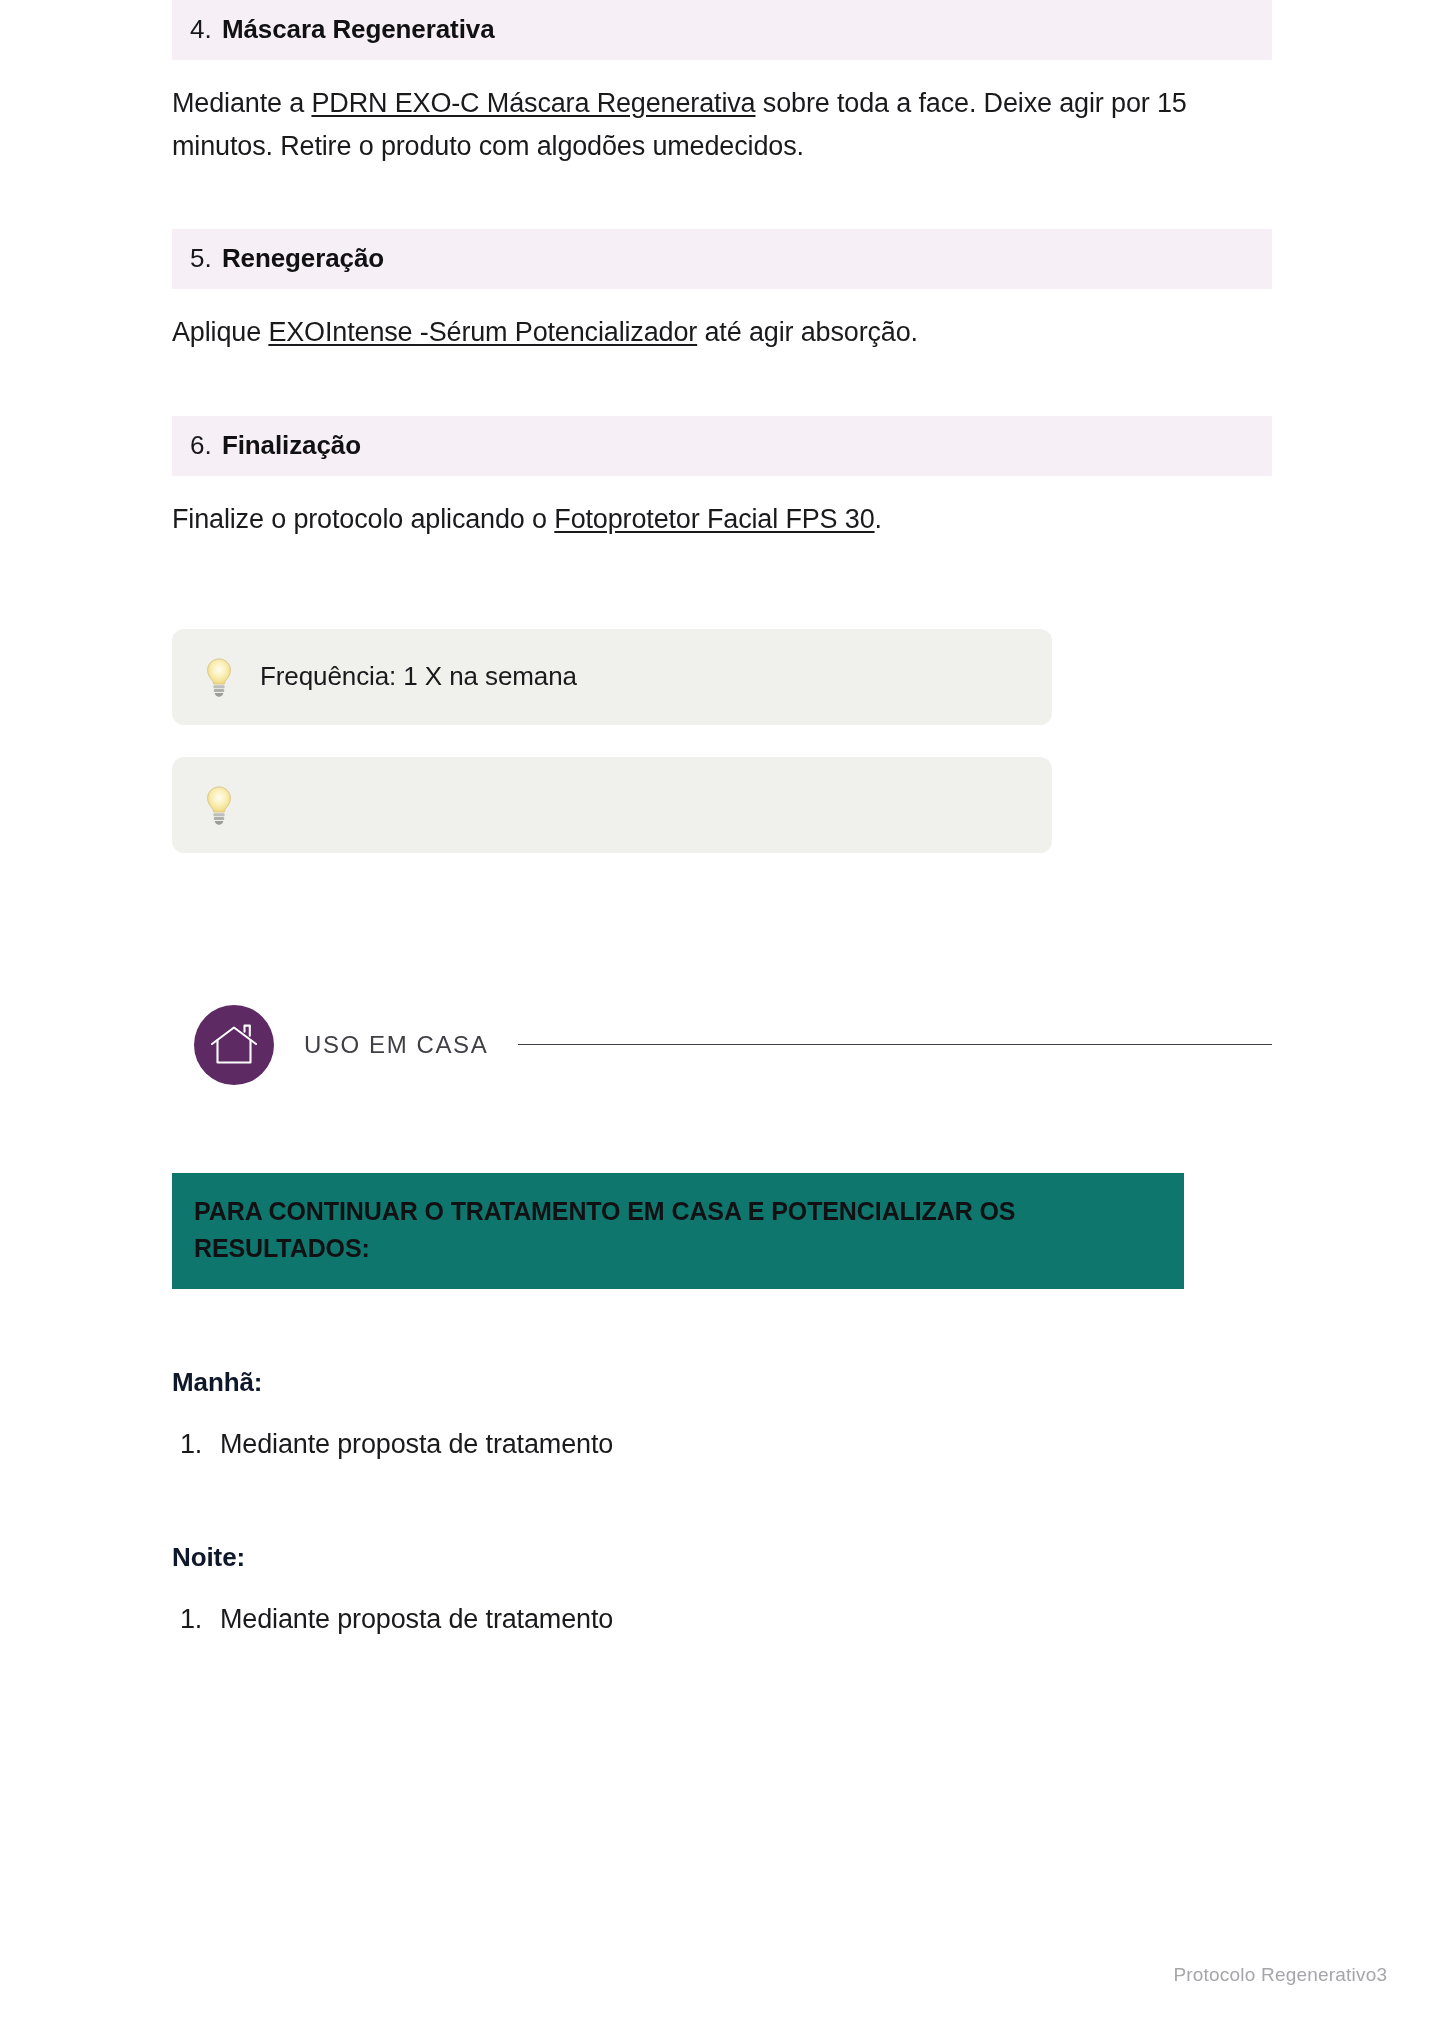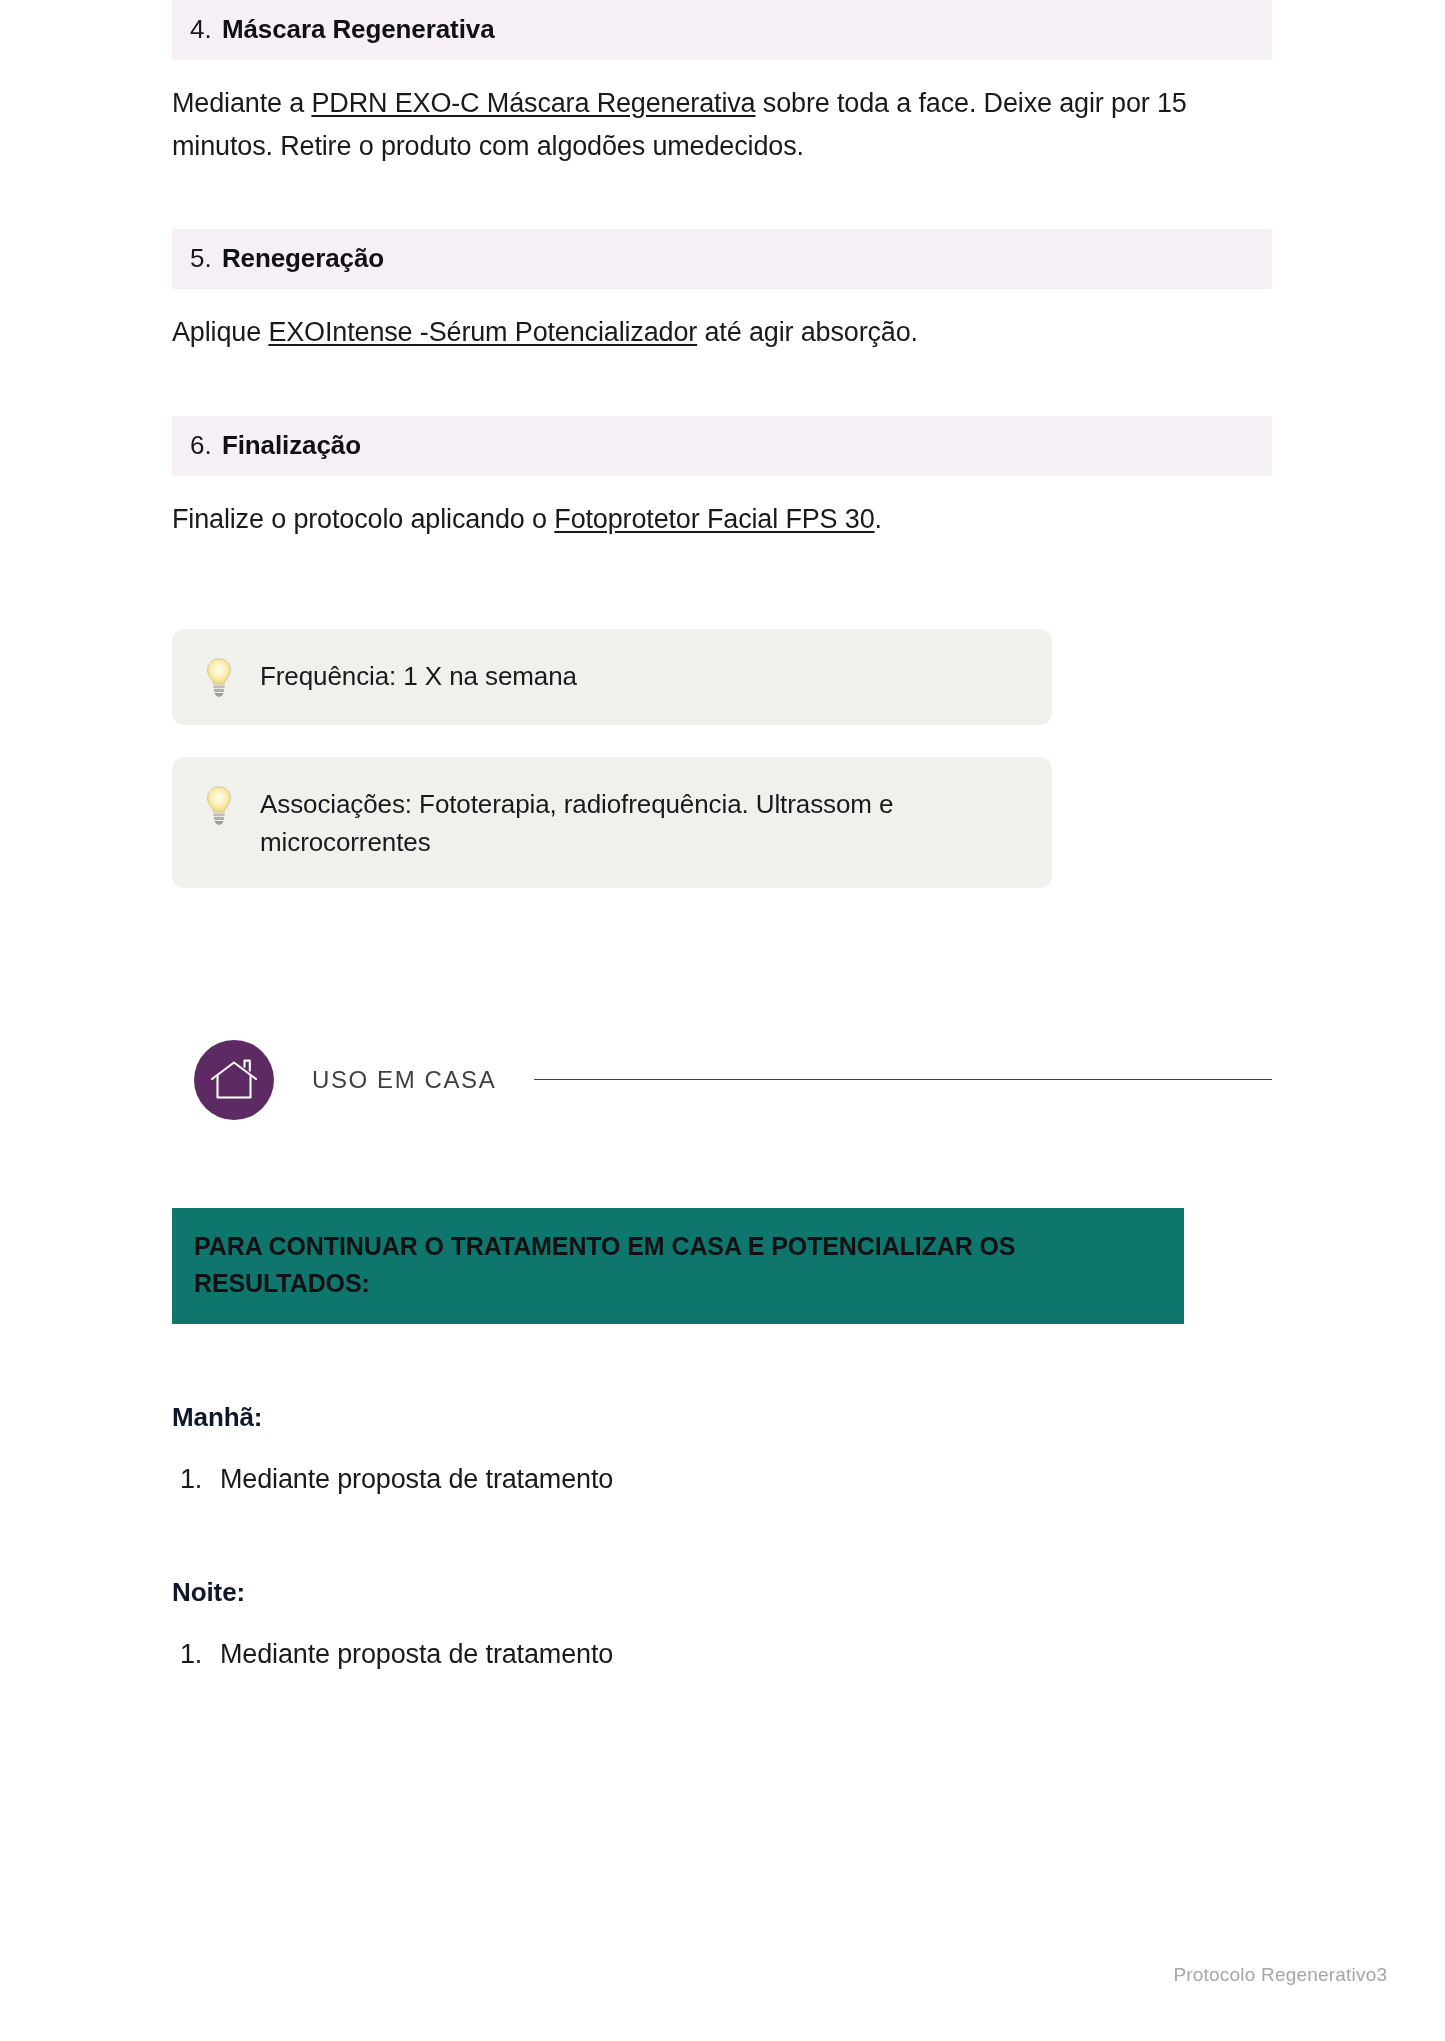"Associações: Fototerapia," div.callout-text { html: <div>Associações: Fototerapia, radiofrequência. Ultrassom e microcorrentes</div> -> none }
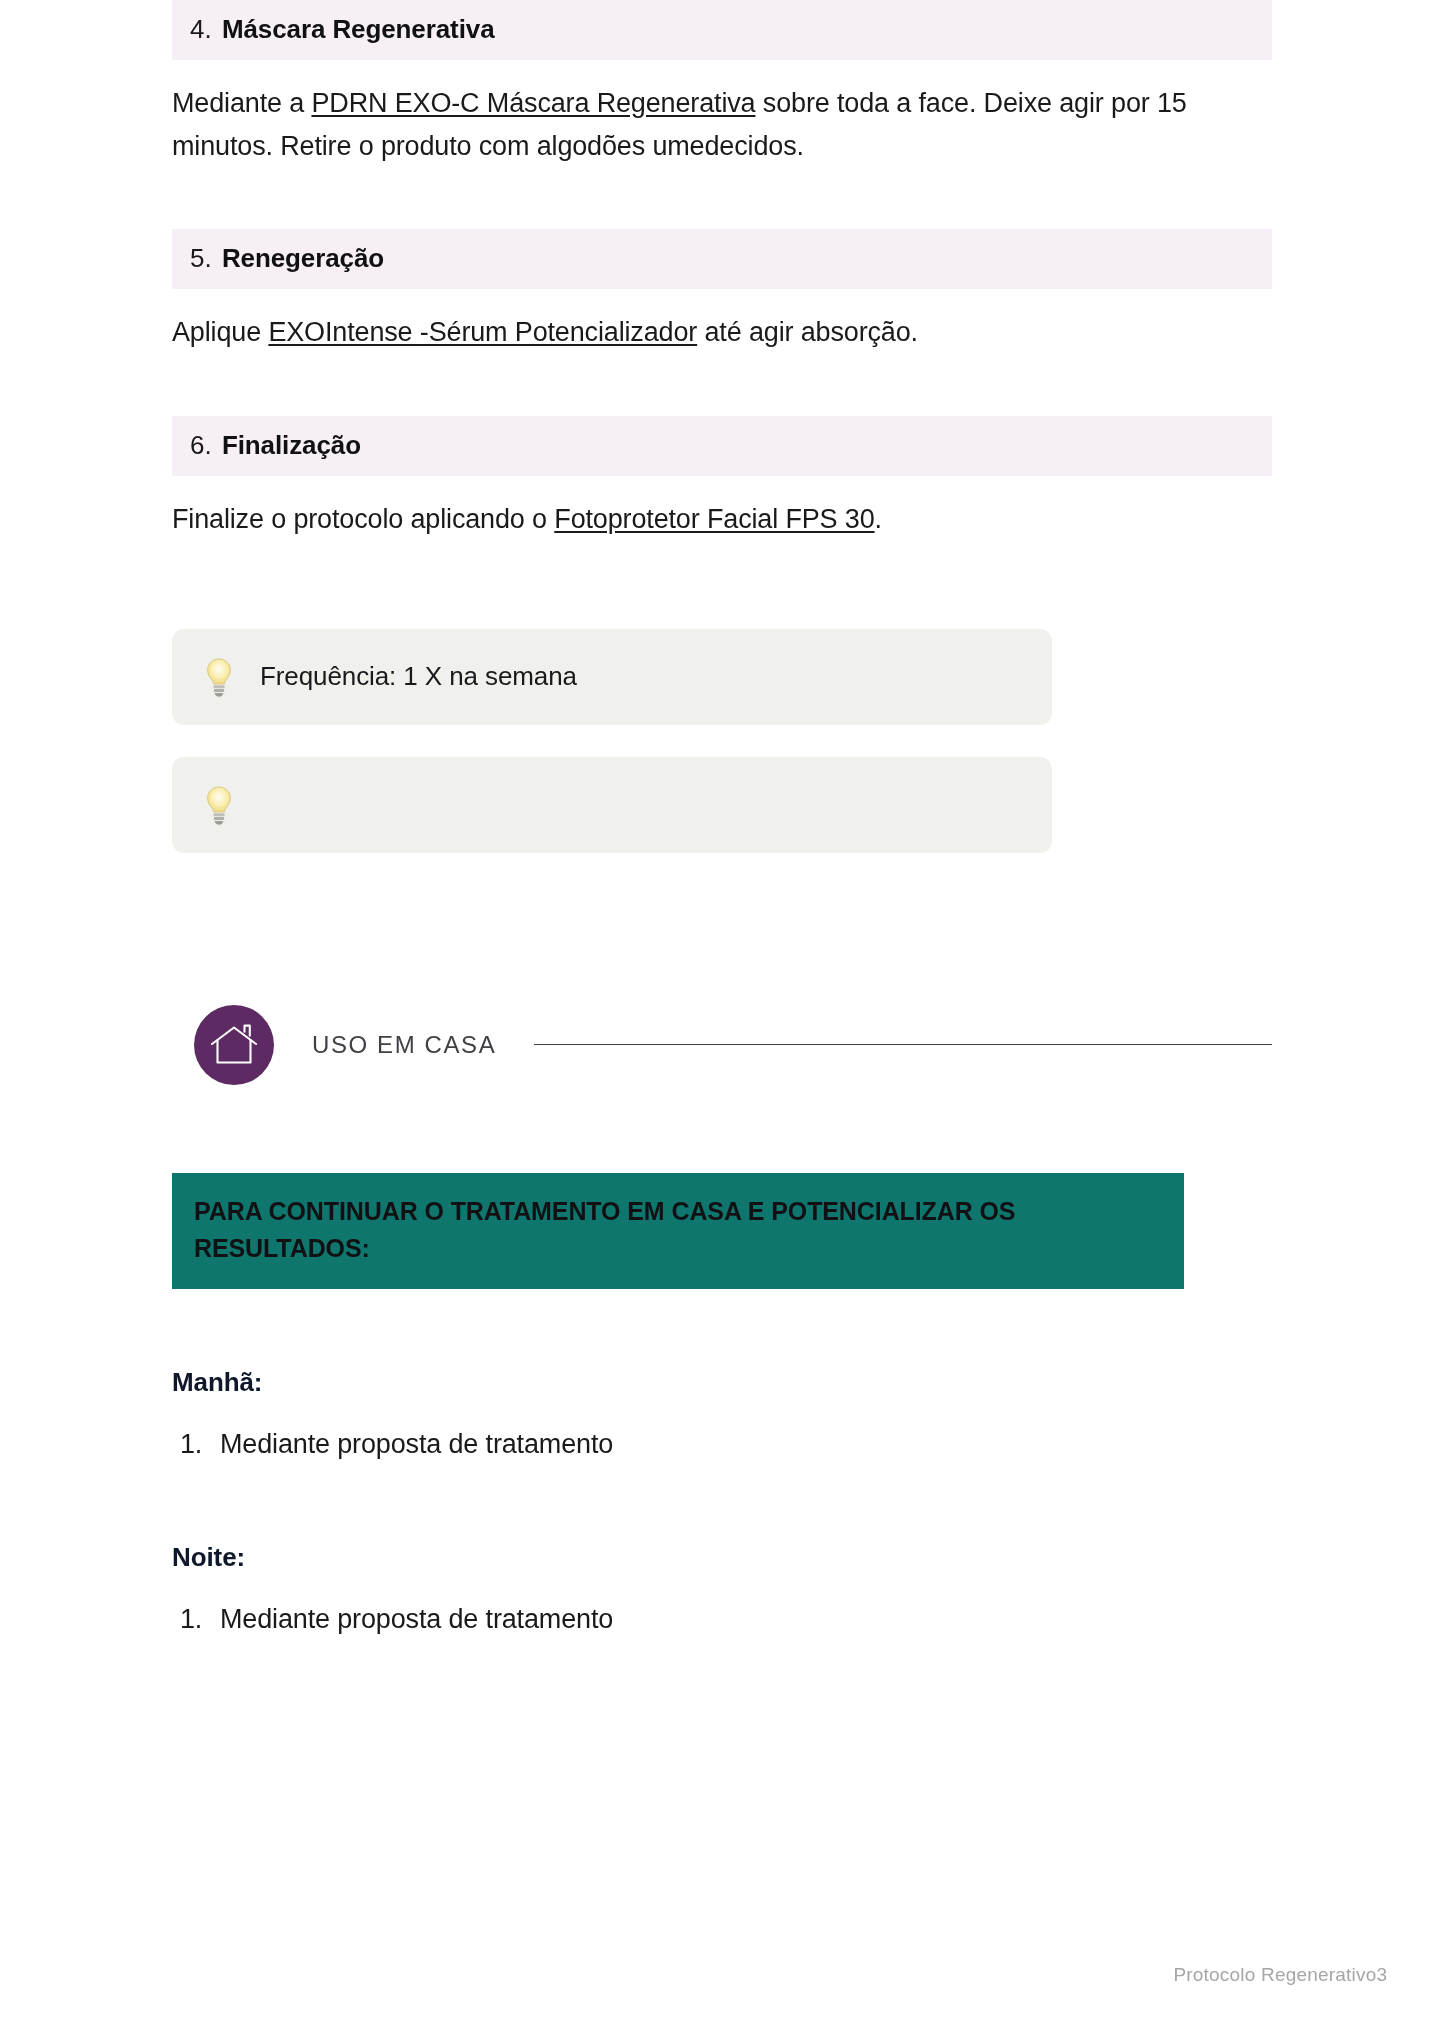"USO EM CASA" .section-head { gap: 8px -> none }
